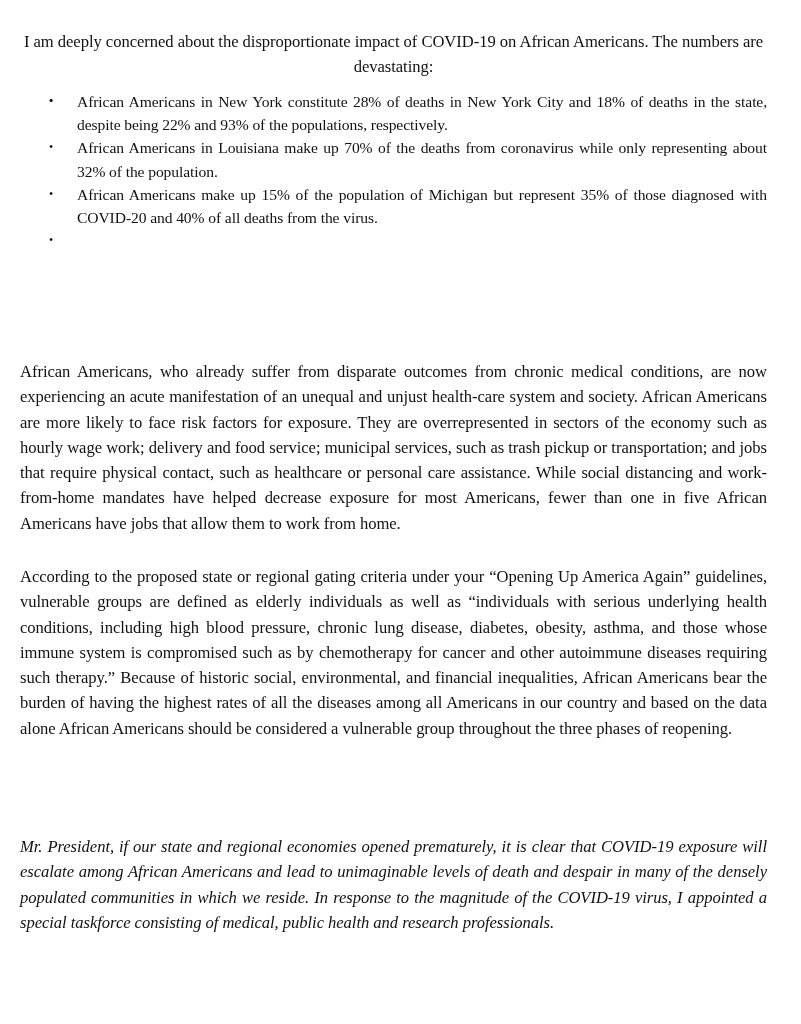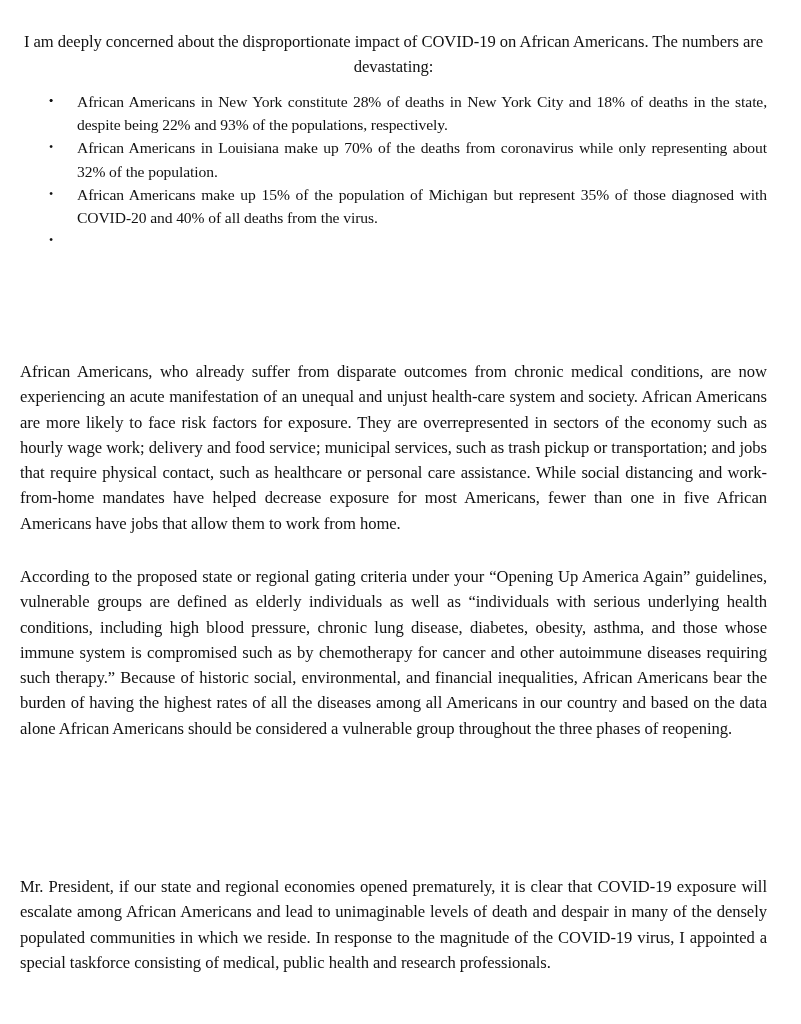"Mr. President, if our state" .p4 { font-style: none -> italic; top: 874px -> 834px }
